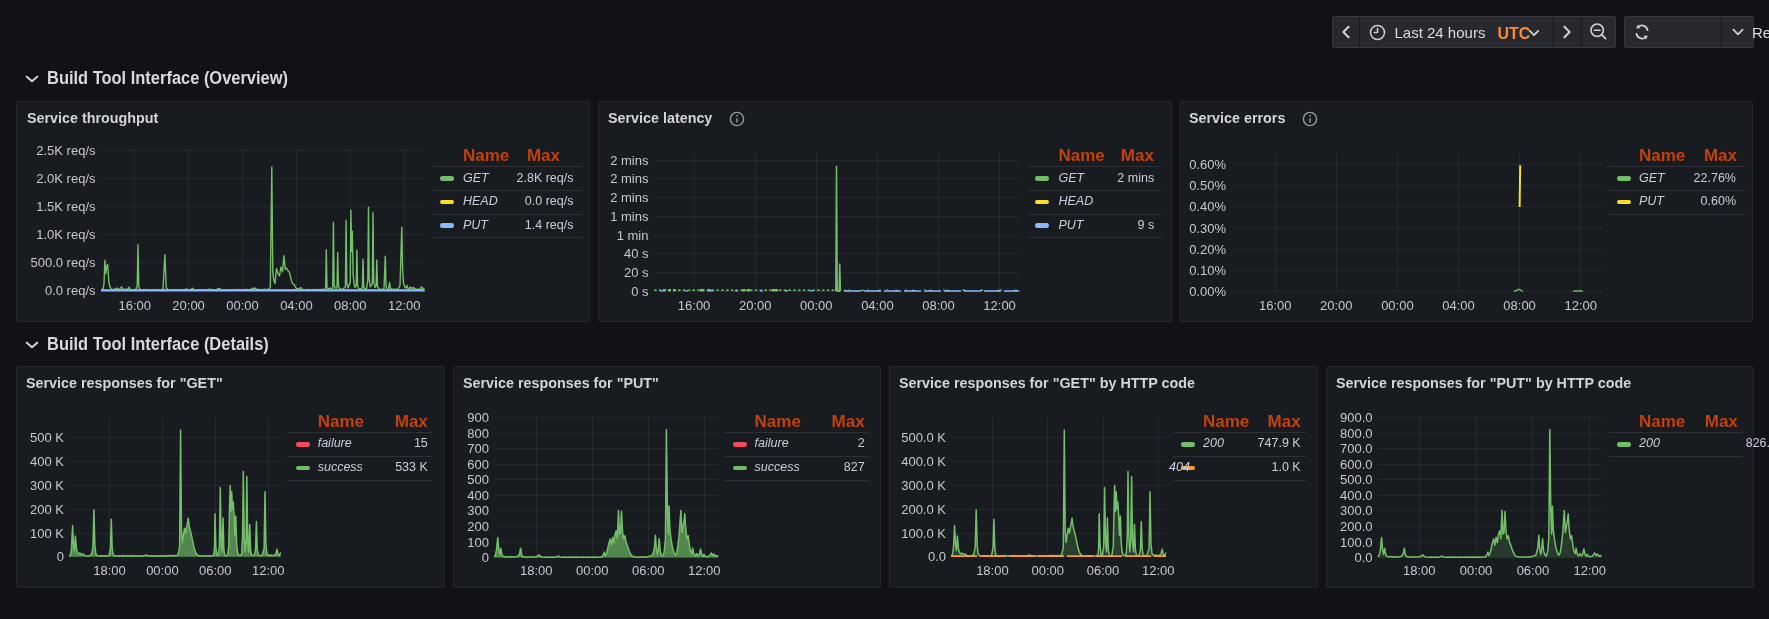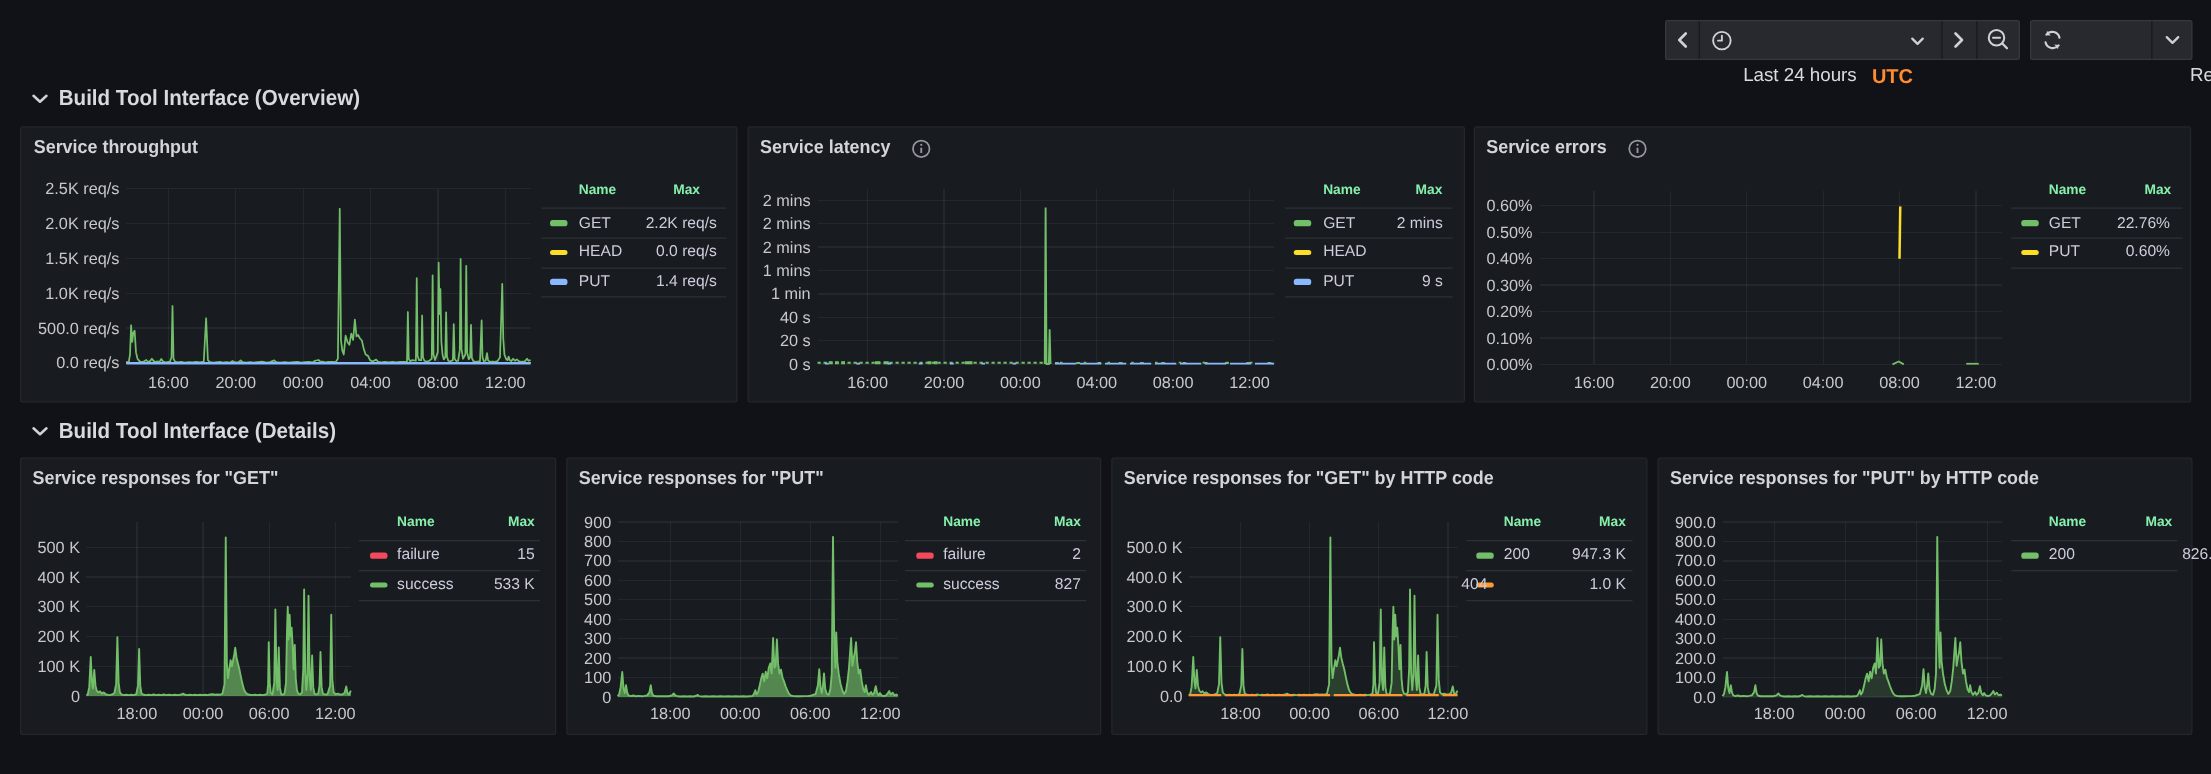"Last 24 hours" .tbtext { margin-top: 28px -> none }
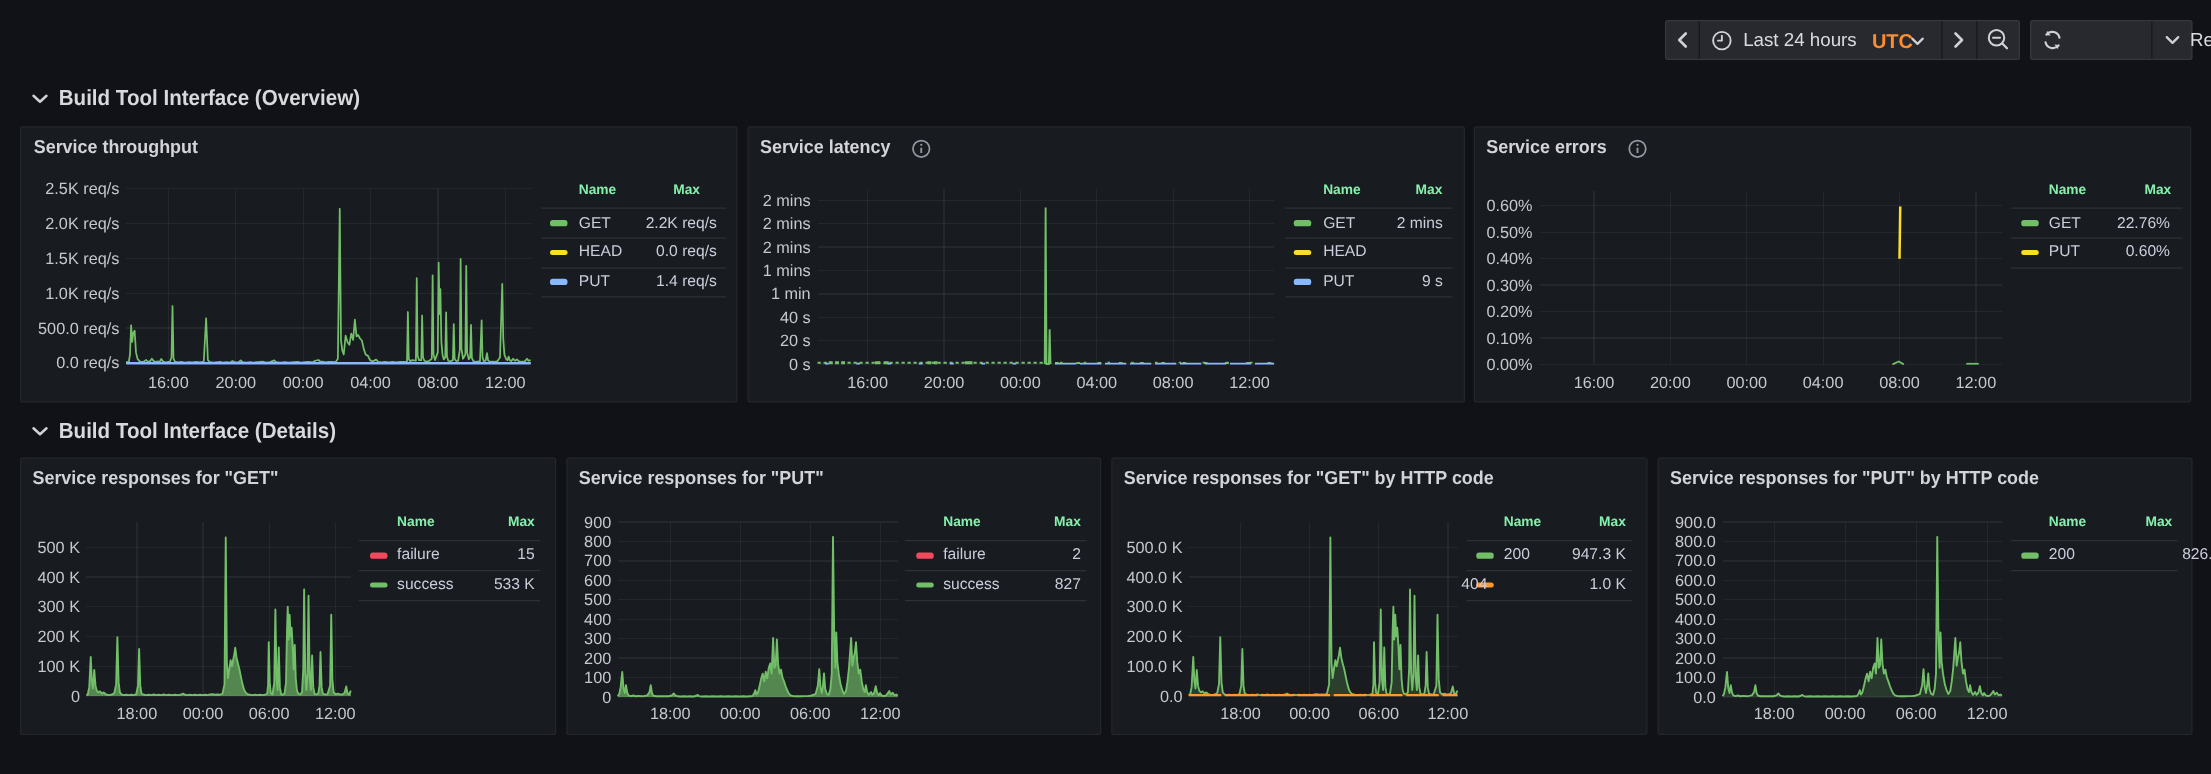"Name" .leghead { color: #86efac -> #c2410c; font-size: 11px -> 17px }
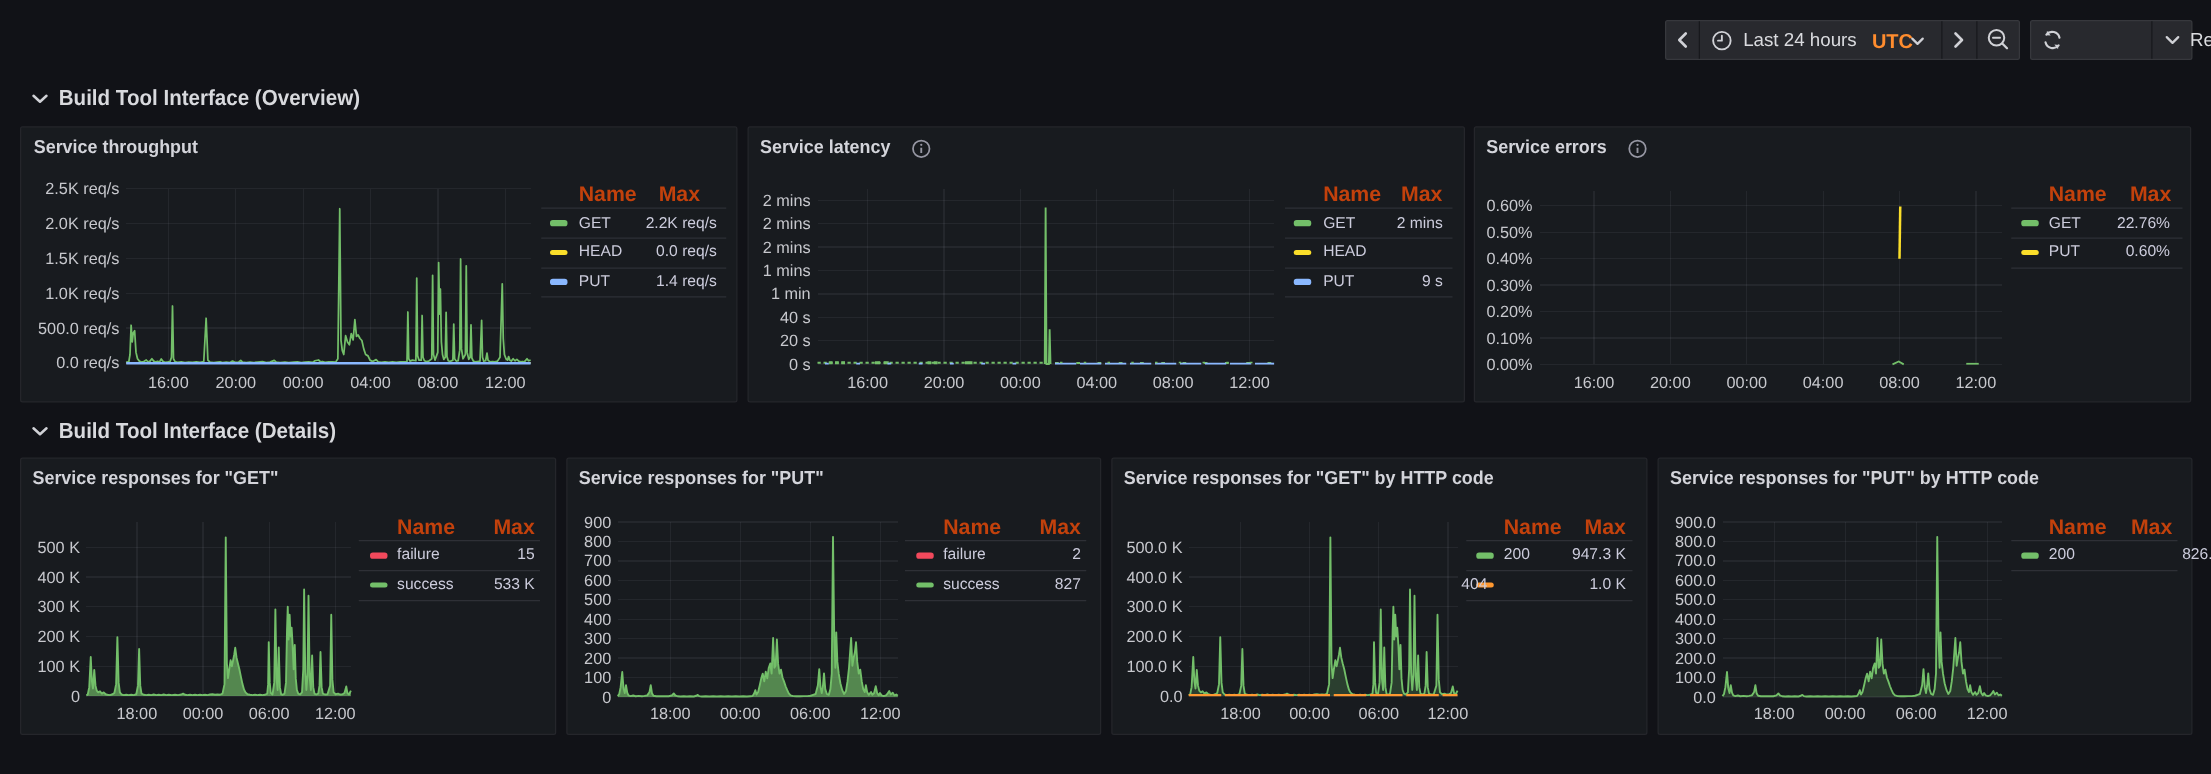"GET" .leg { font-style: none -> italic }
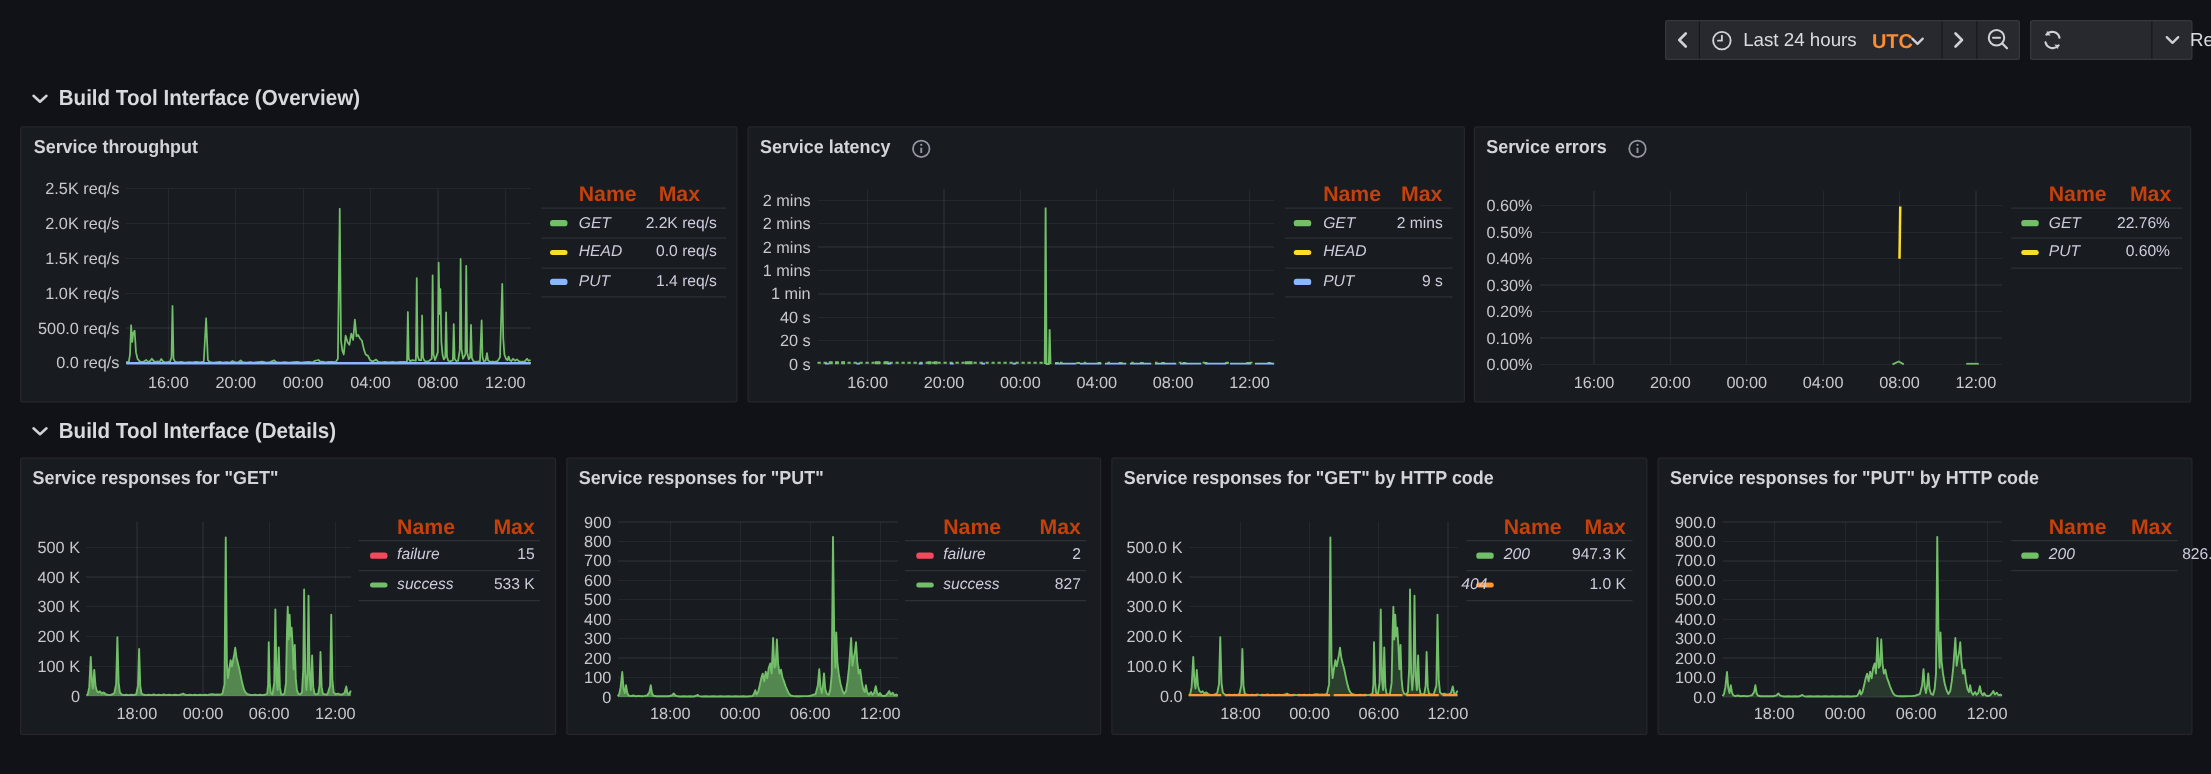"2.2K req/s" div.legval { text: 2.2K -> 2.8K }
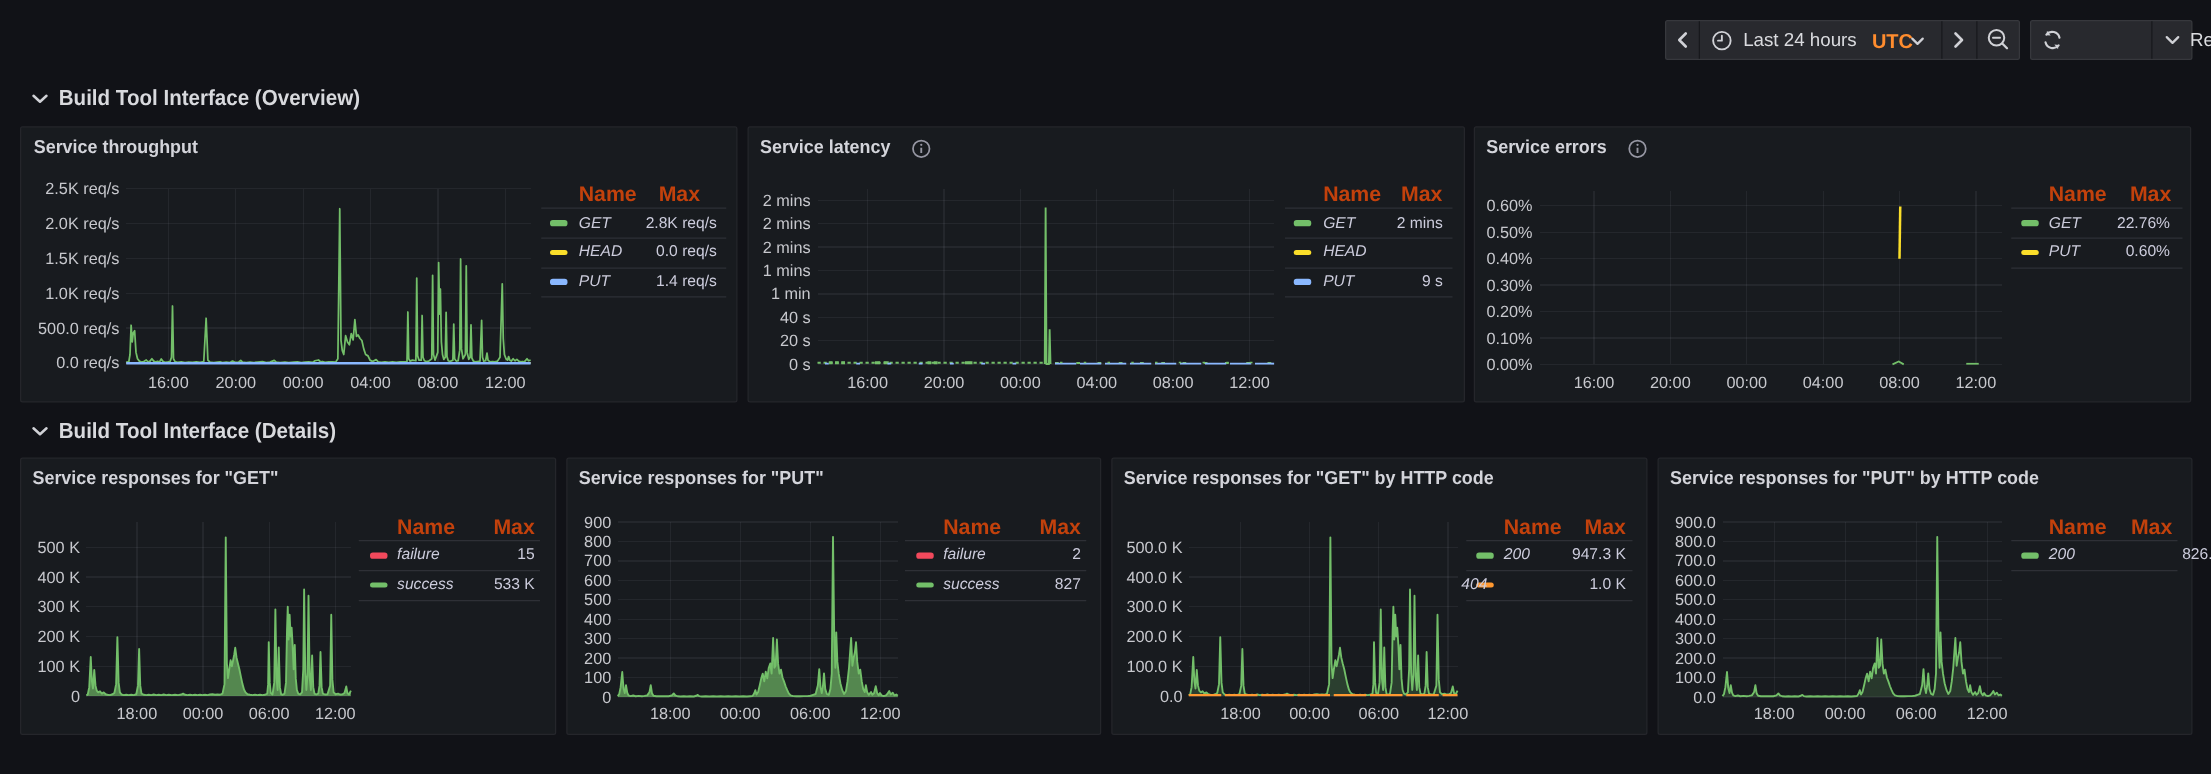"947.3 K" div.legval { text: 947.3 -> 747.9 }
